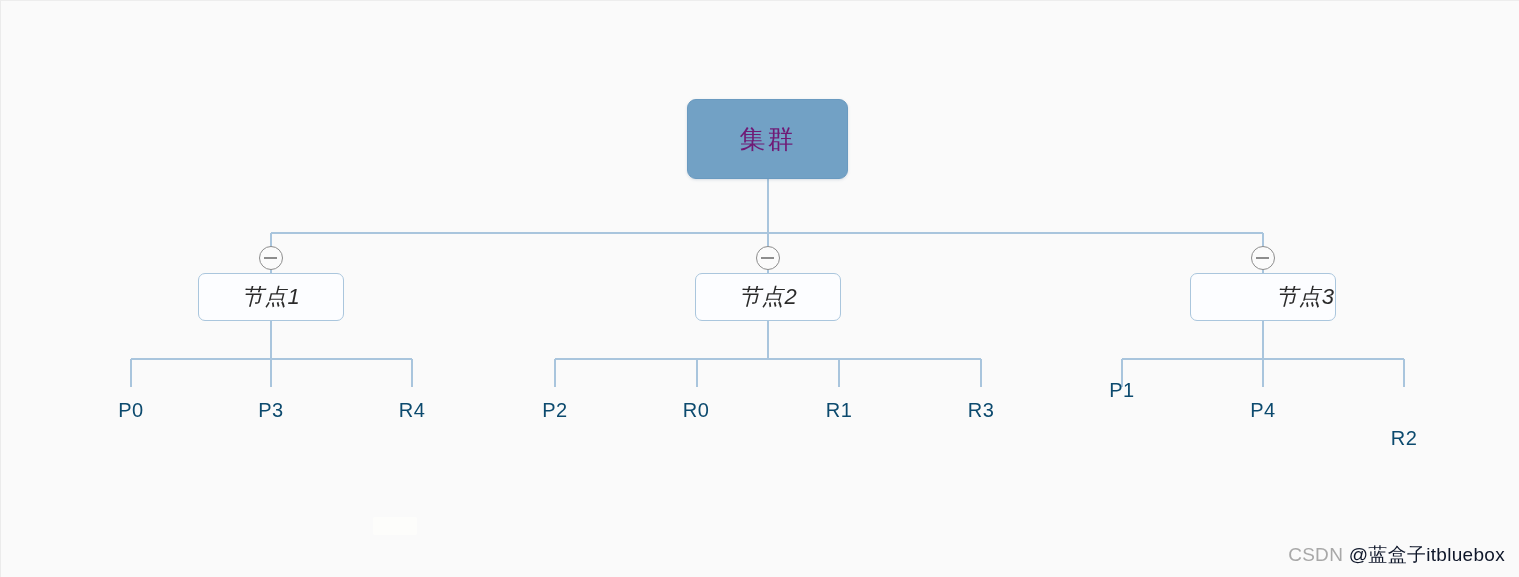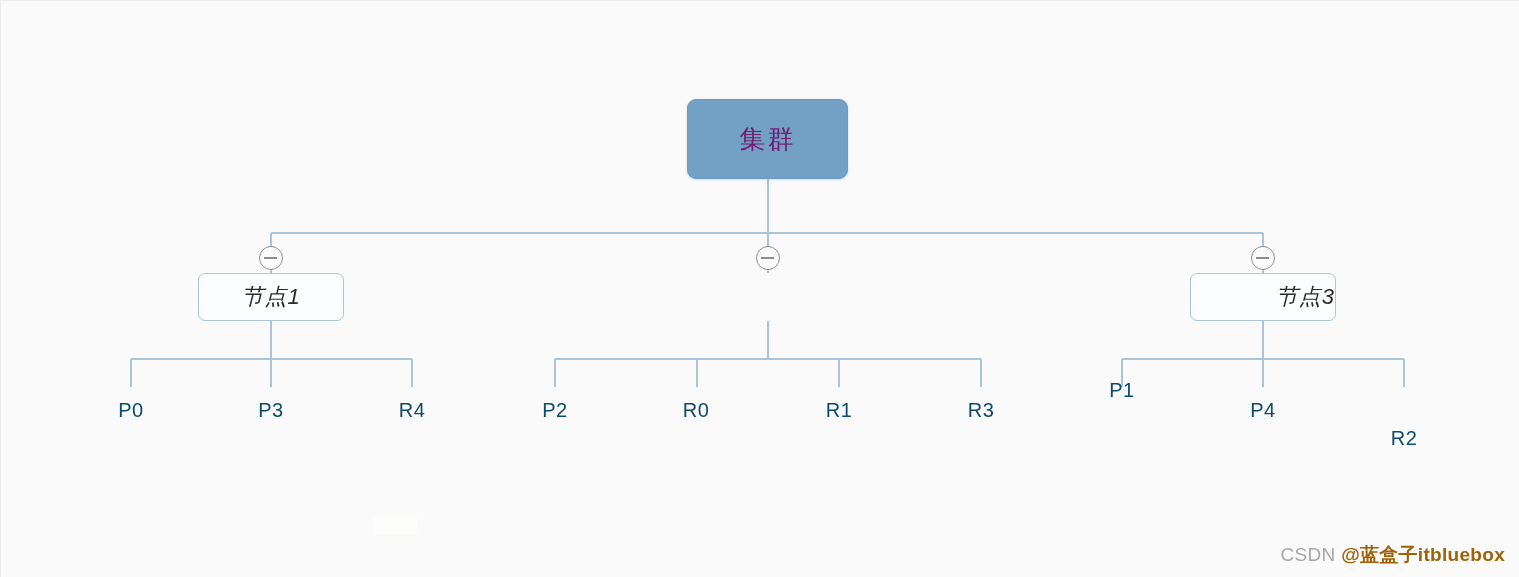"节点2" div.node-box { html: none -> <div> <span>节点2</span> </div> }
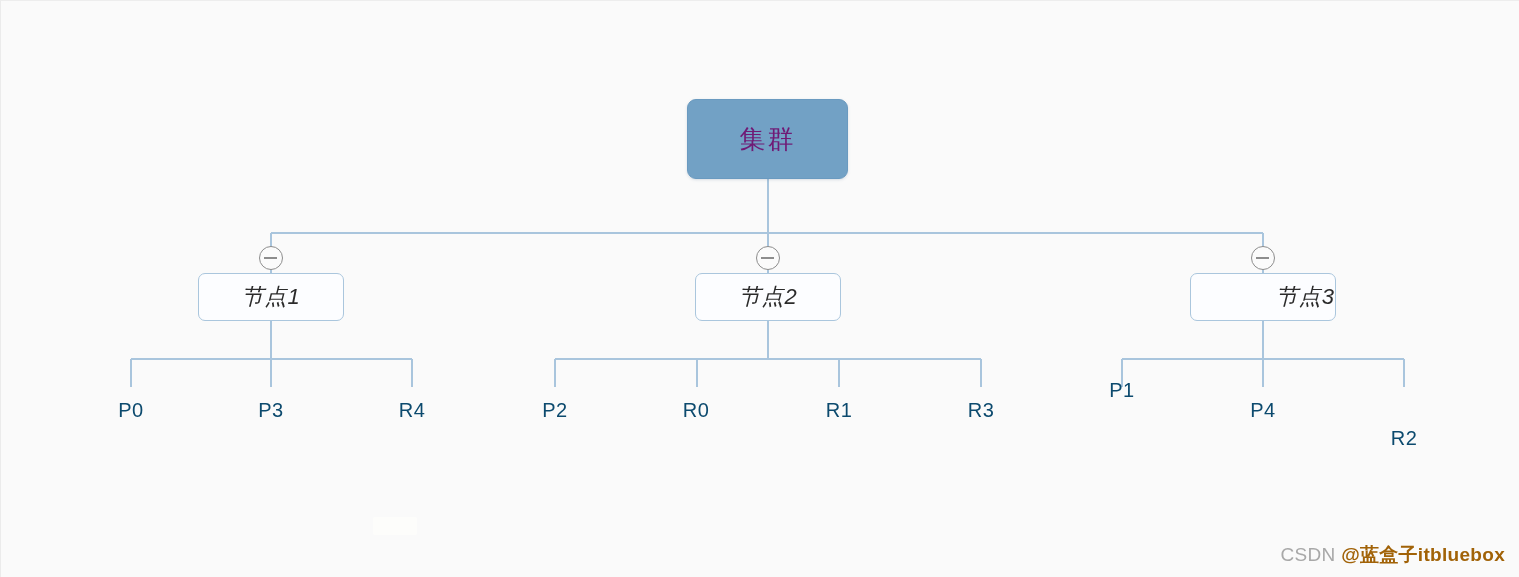"@蓝盒子itbluebox" .watermark .wm-handle { color: #a16207 -> #0f172a; font-weight: bold -> none }
